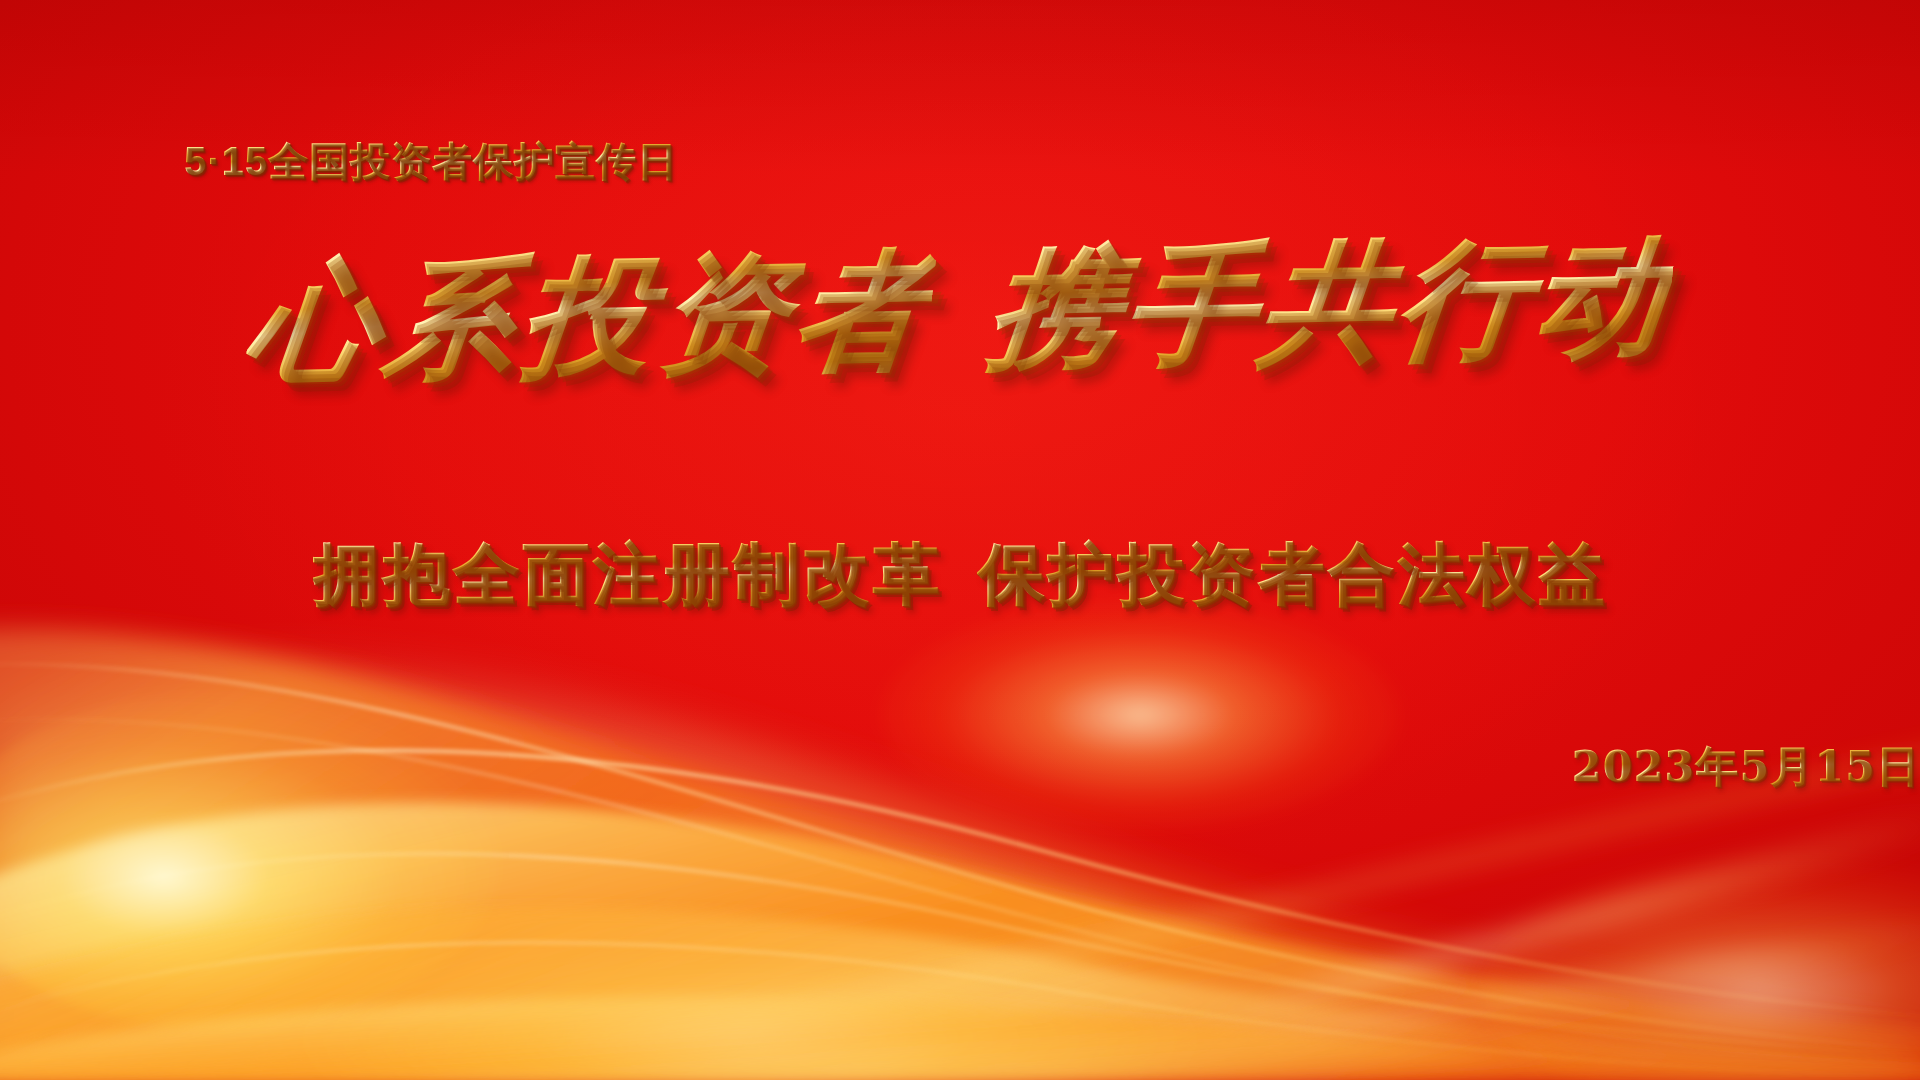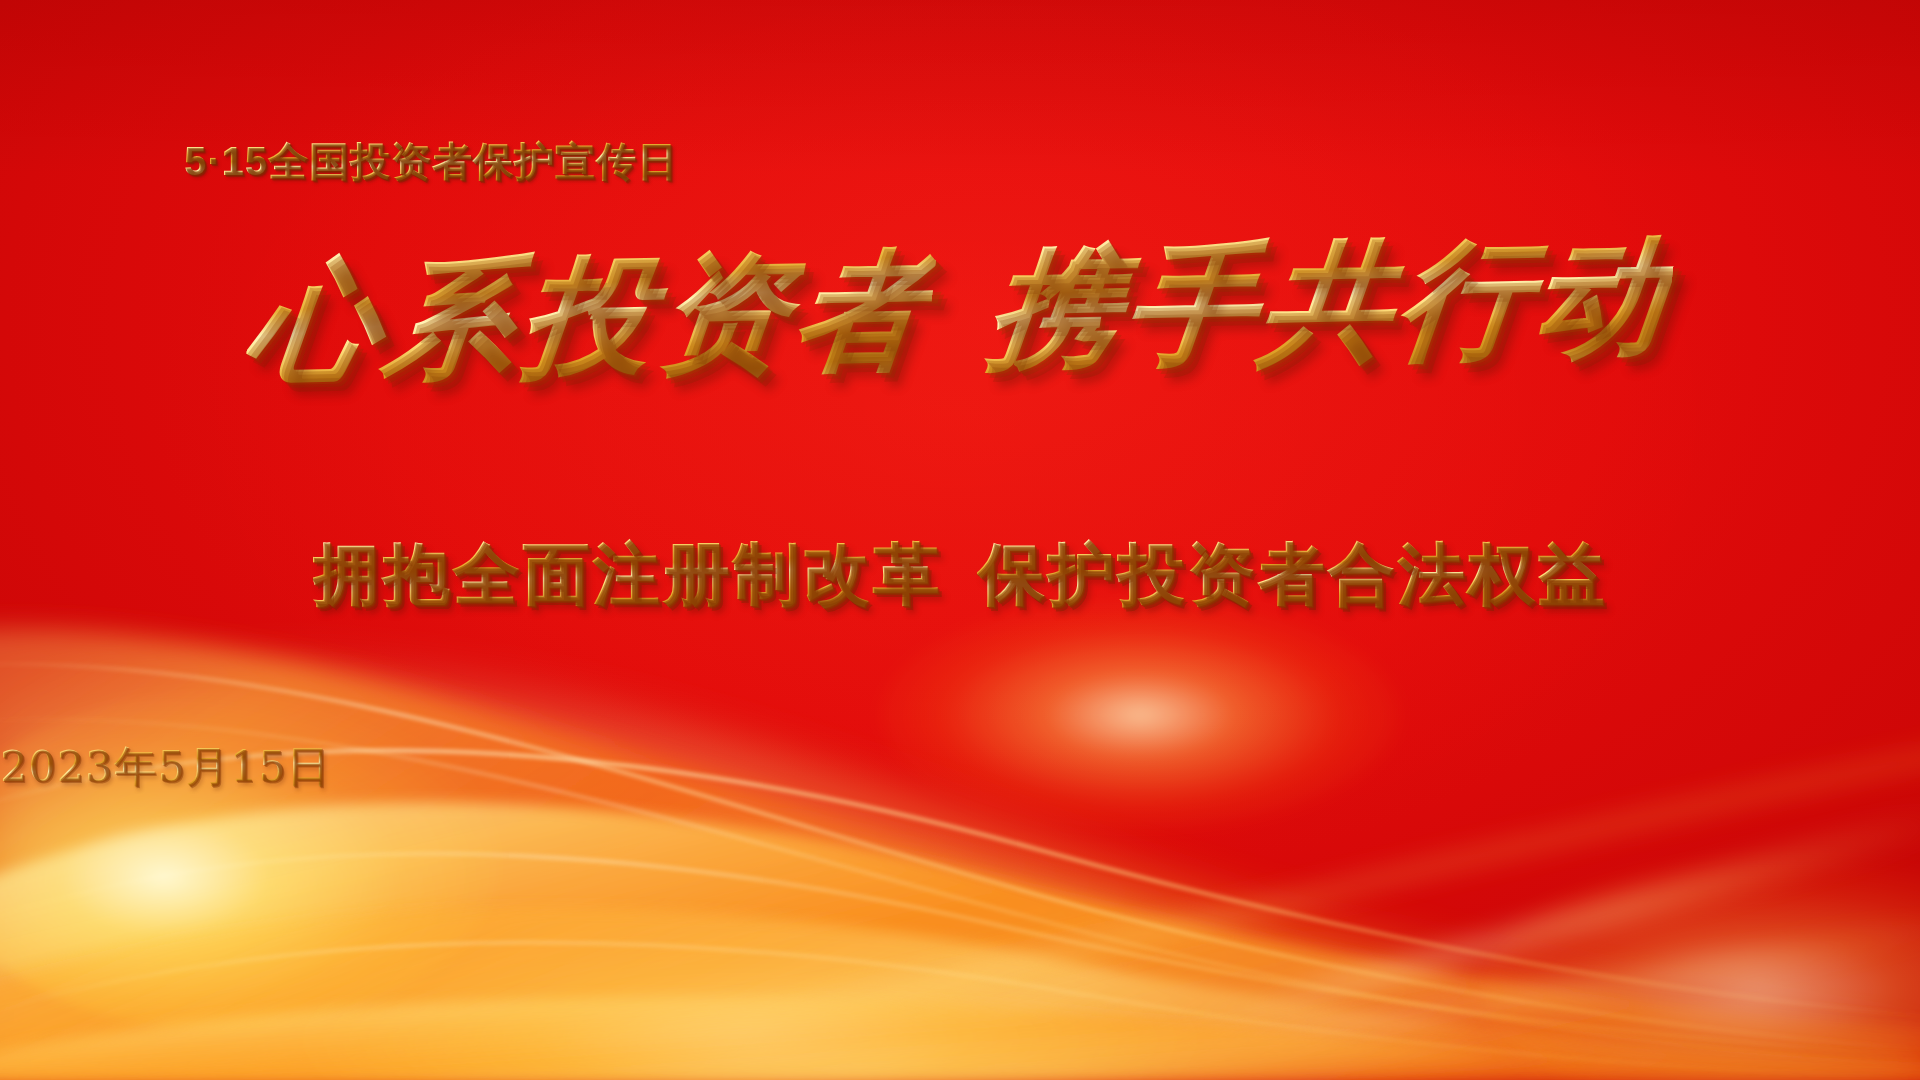"2023年5月15日" .datebar { font-weight: 400 -> 700; text-align: left -> right }
